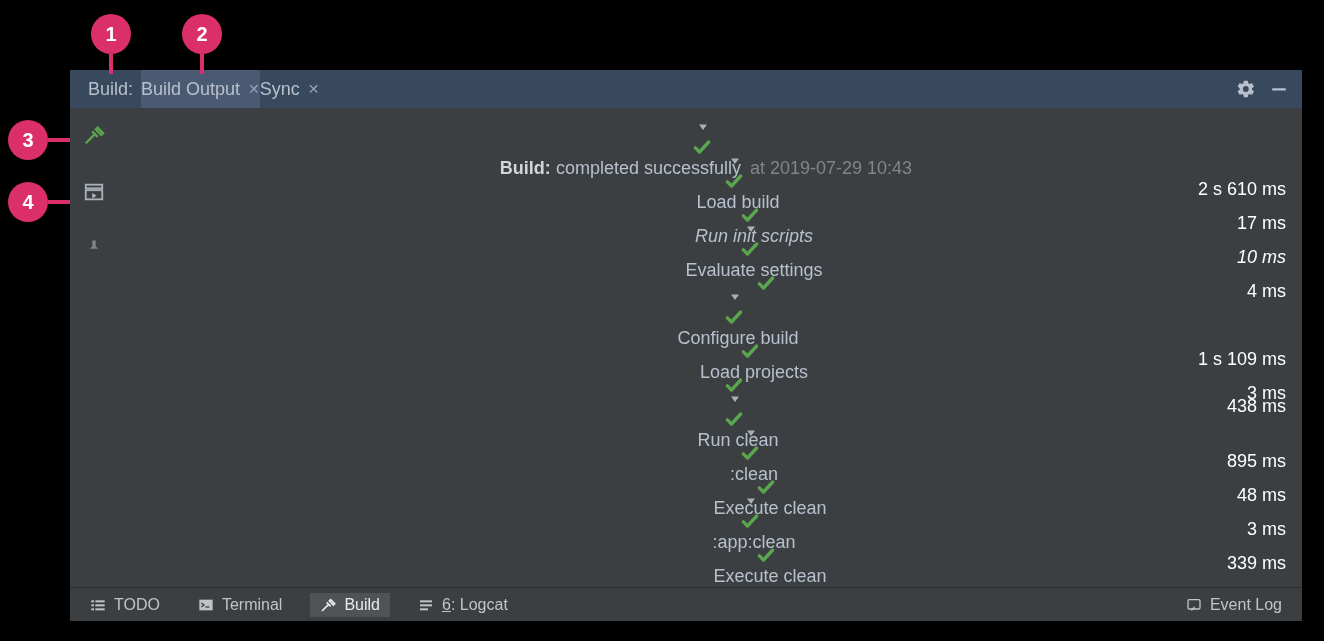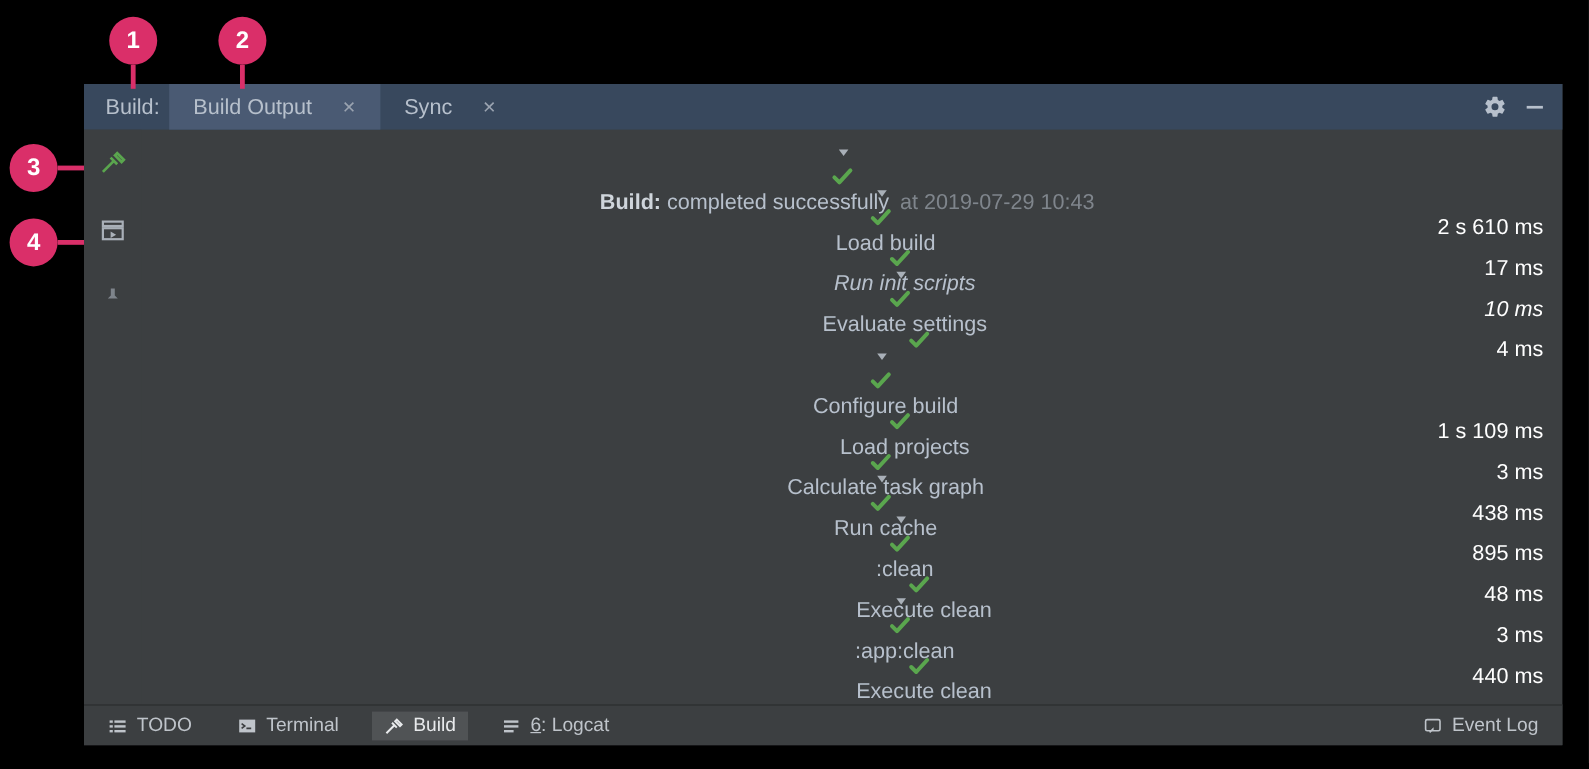"Build Output" .tab { gap: 25px -> 8px; padding: 0 20px -> 0 0 }
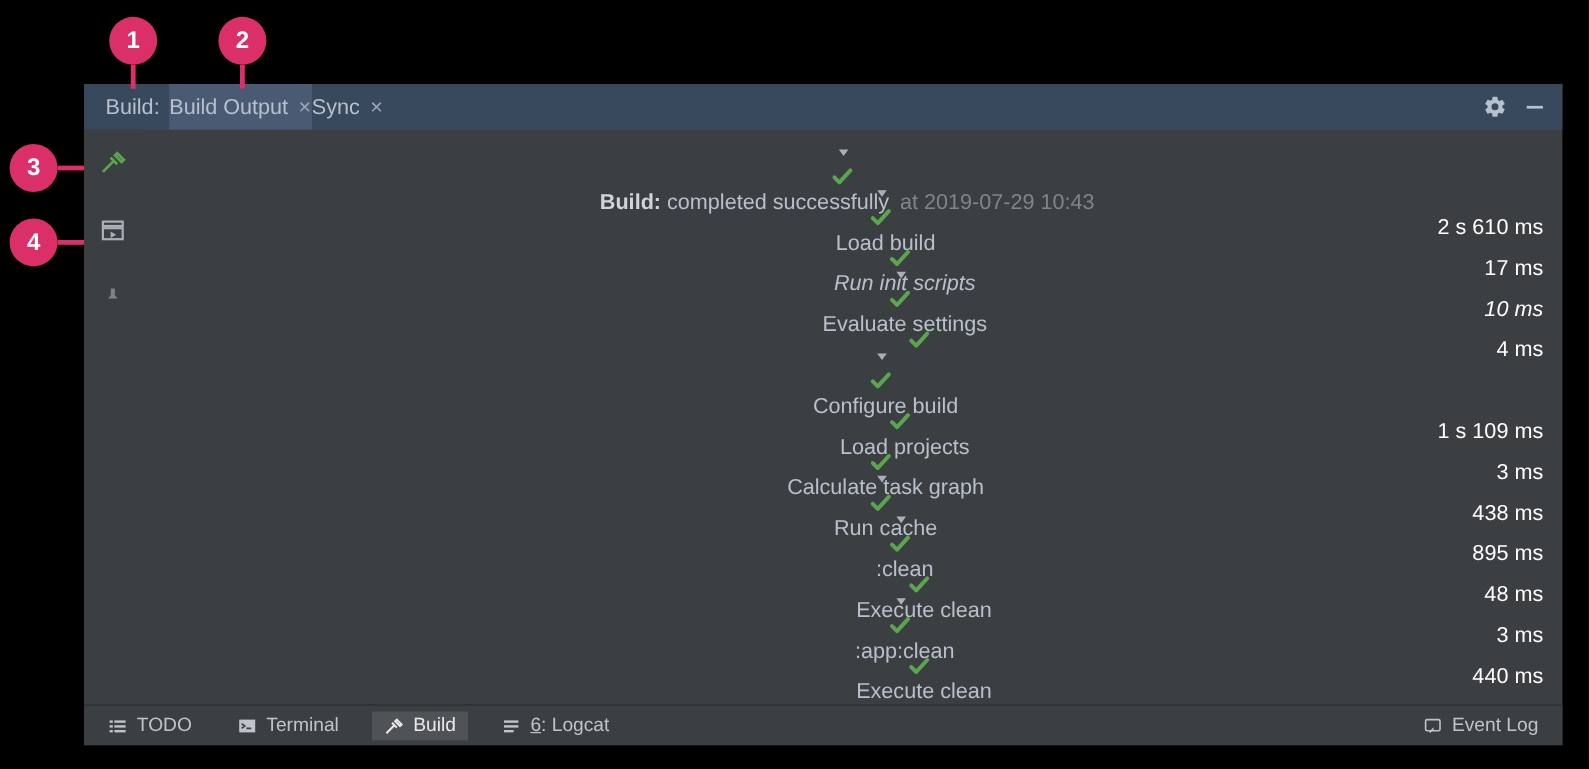"Calculate task graph" span.label { html: <span><span>Calculate task graph</span></span> -> none }
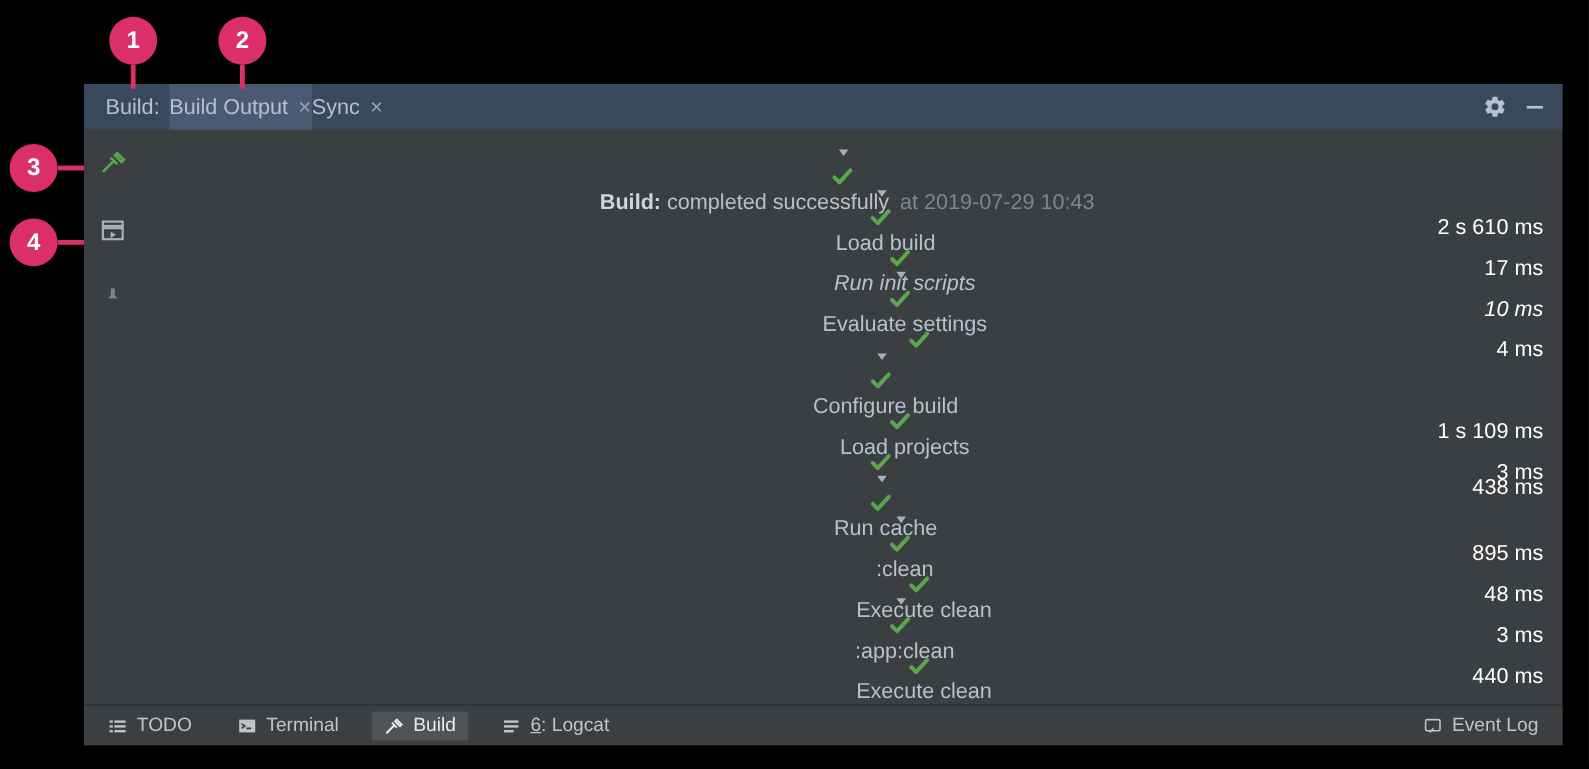"Run cache" span { text: cache -> clean }
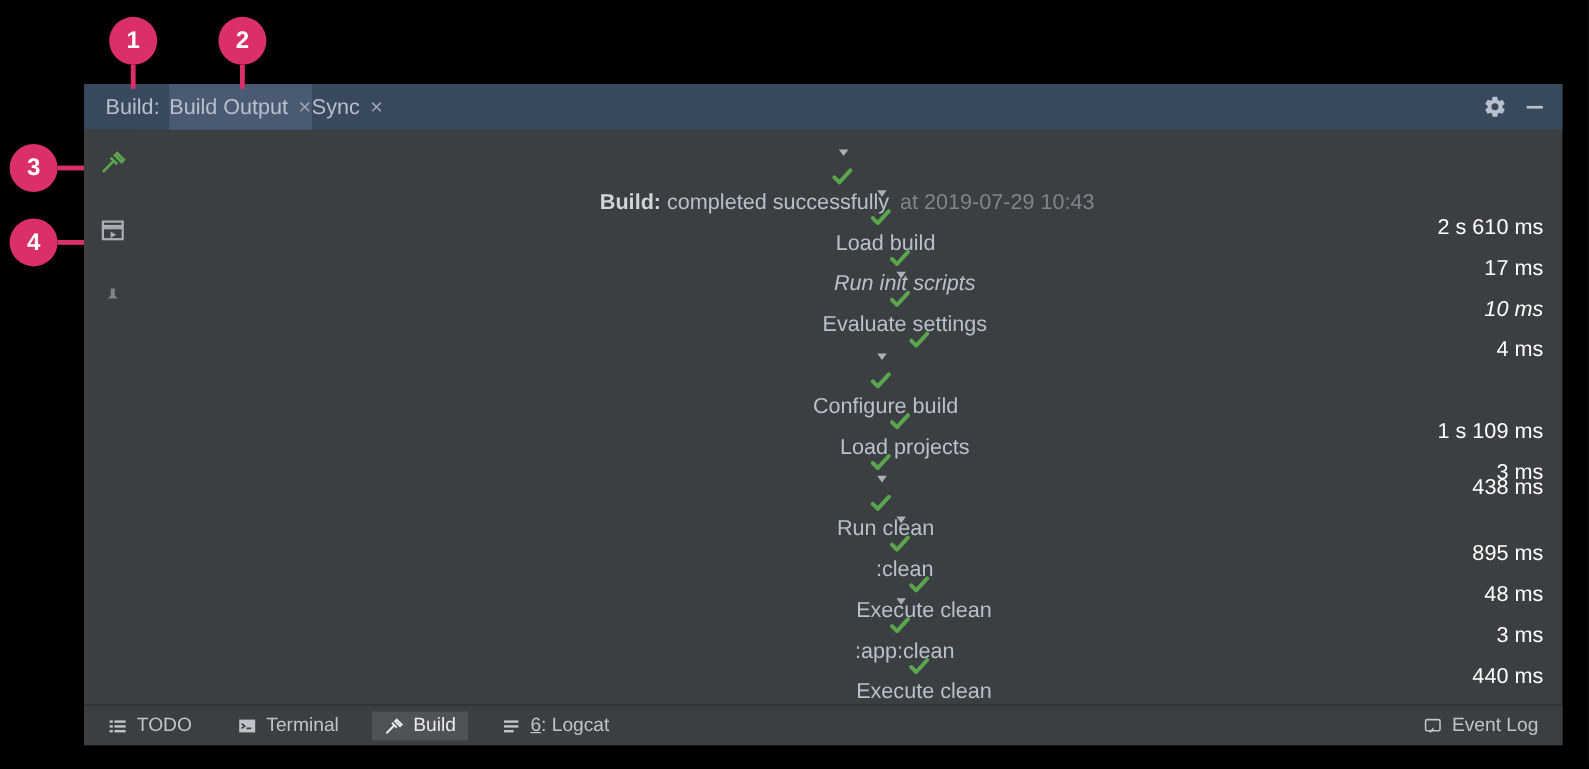"440 ms" span.duration { text: 440 -> 339 }
